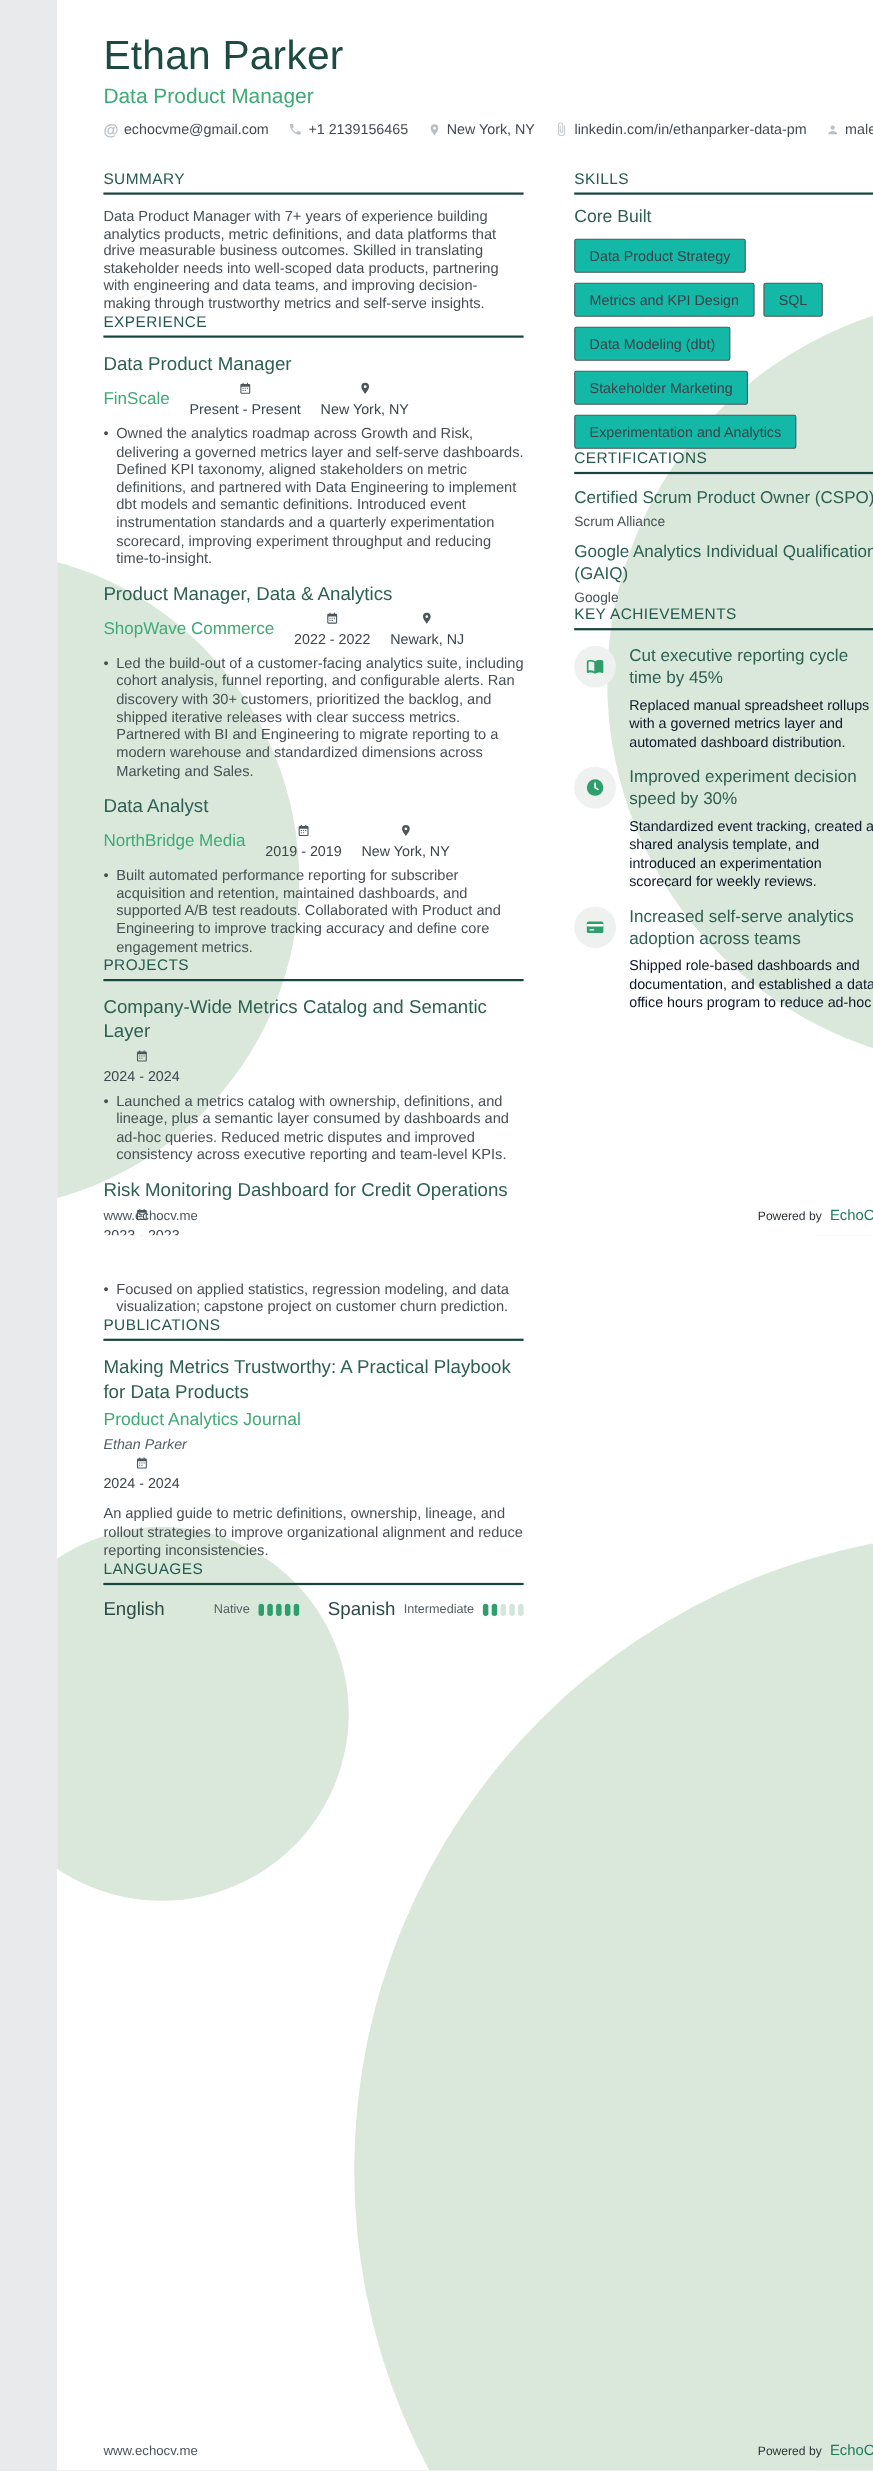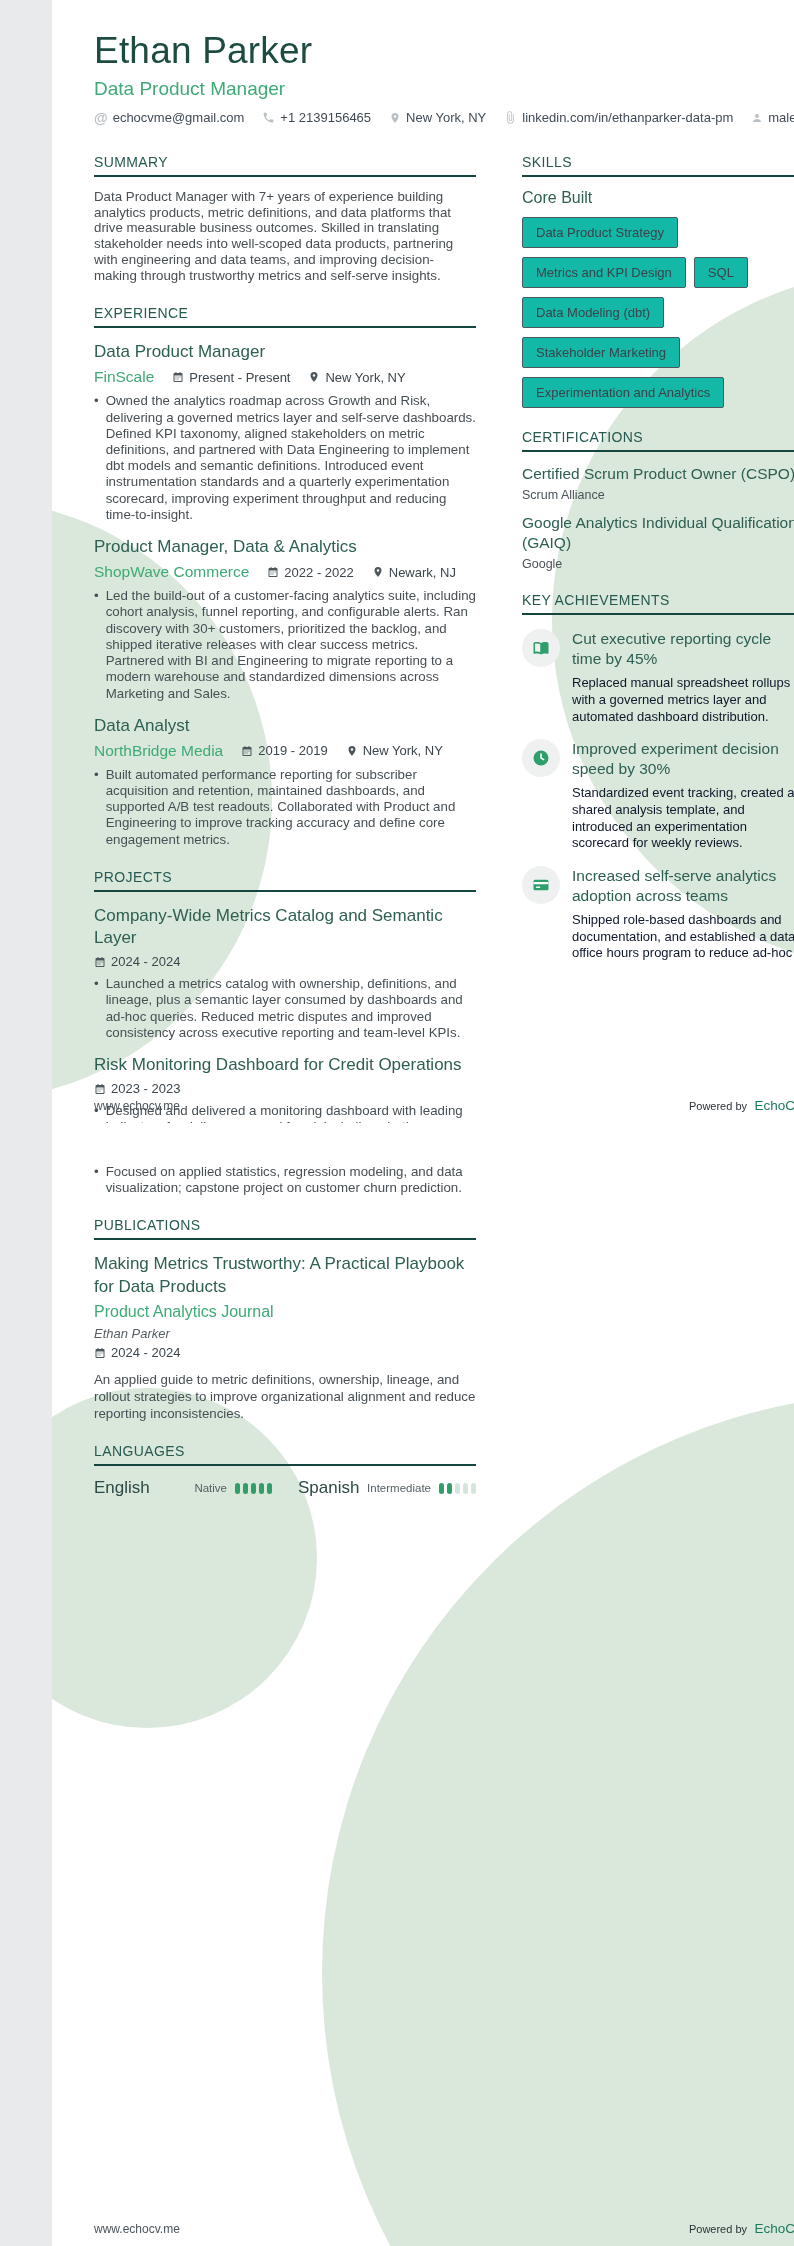"EXPERIENCE" .sec { margin-top: 21px -> none }
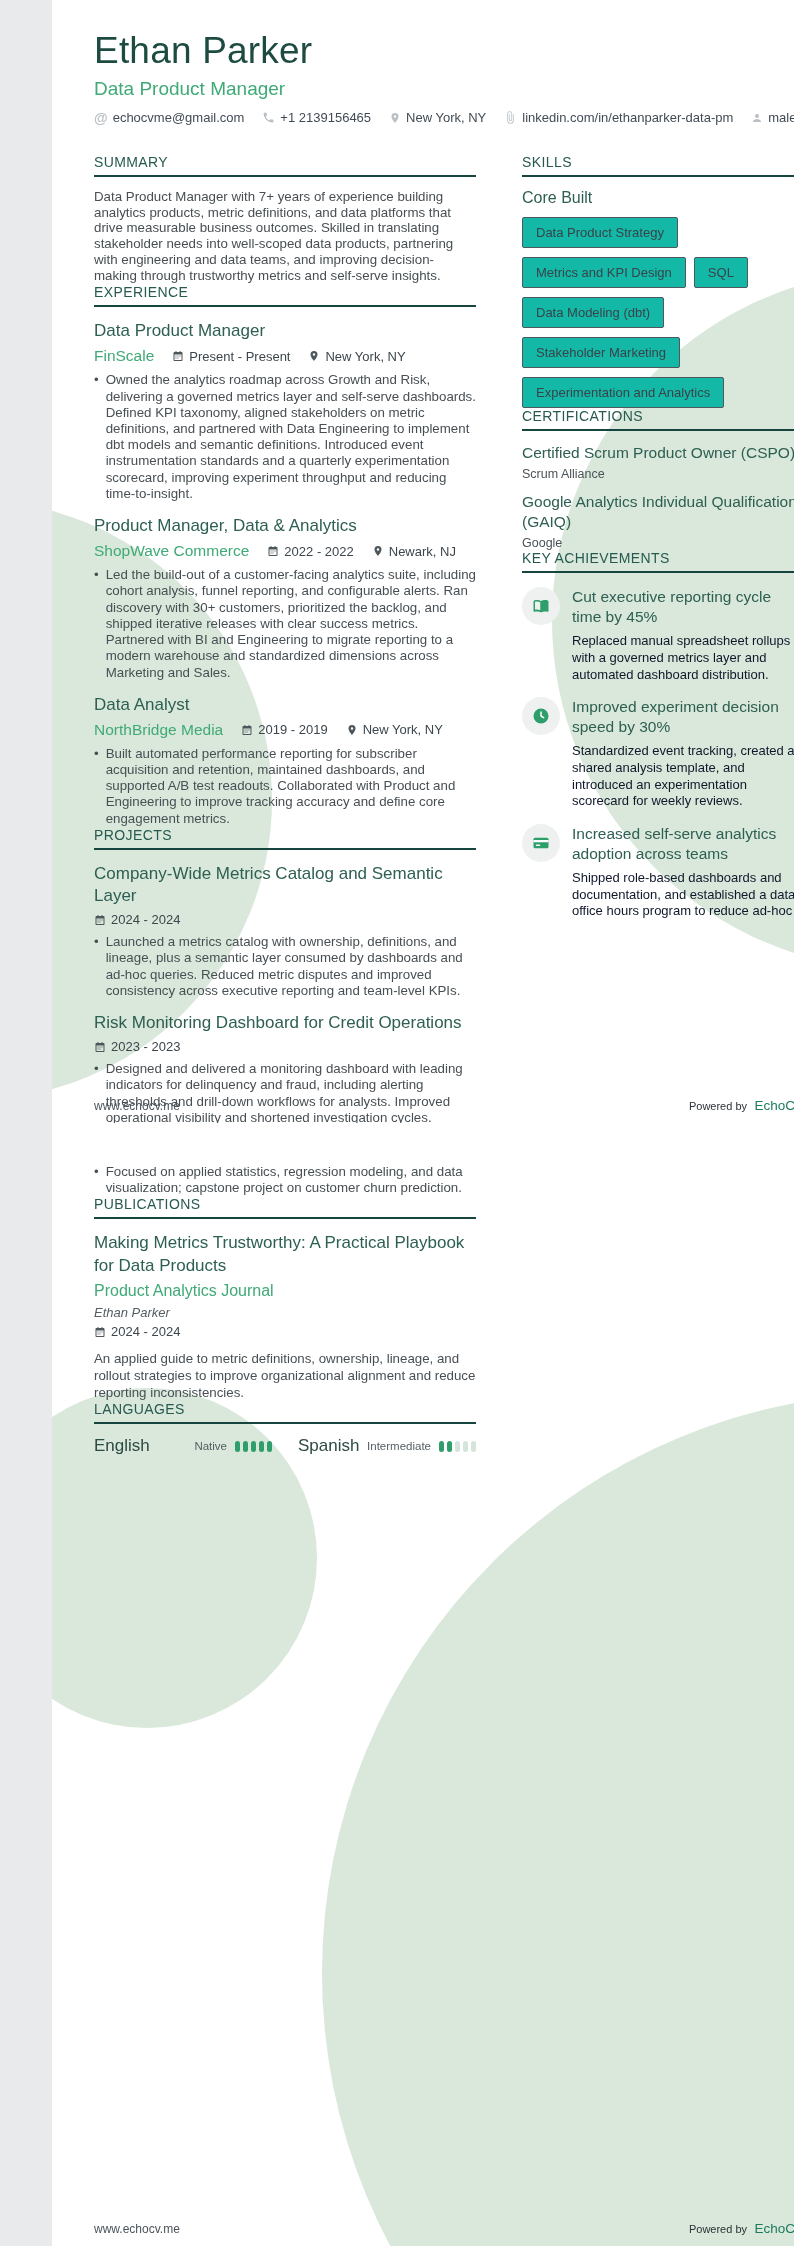"Present - Present" .meta { flex-direction: none -> column }
